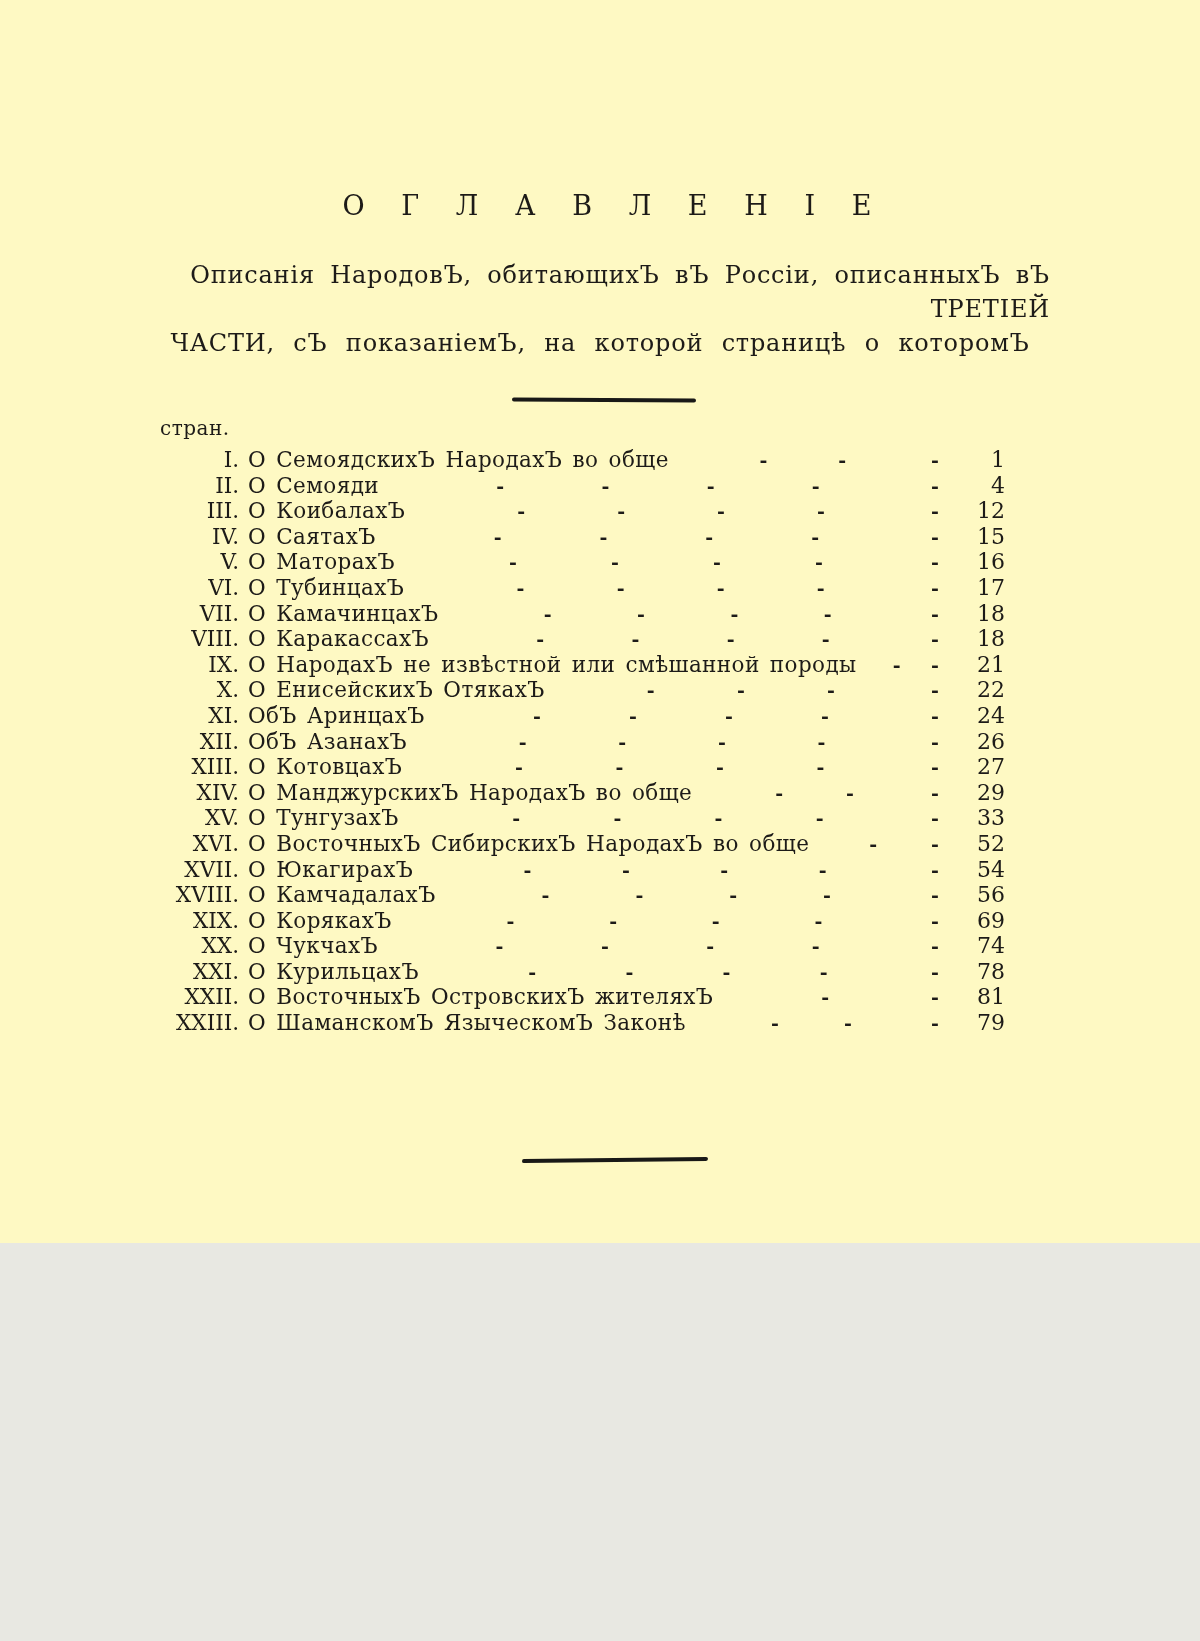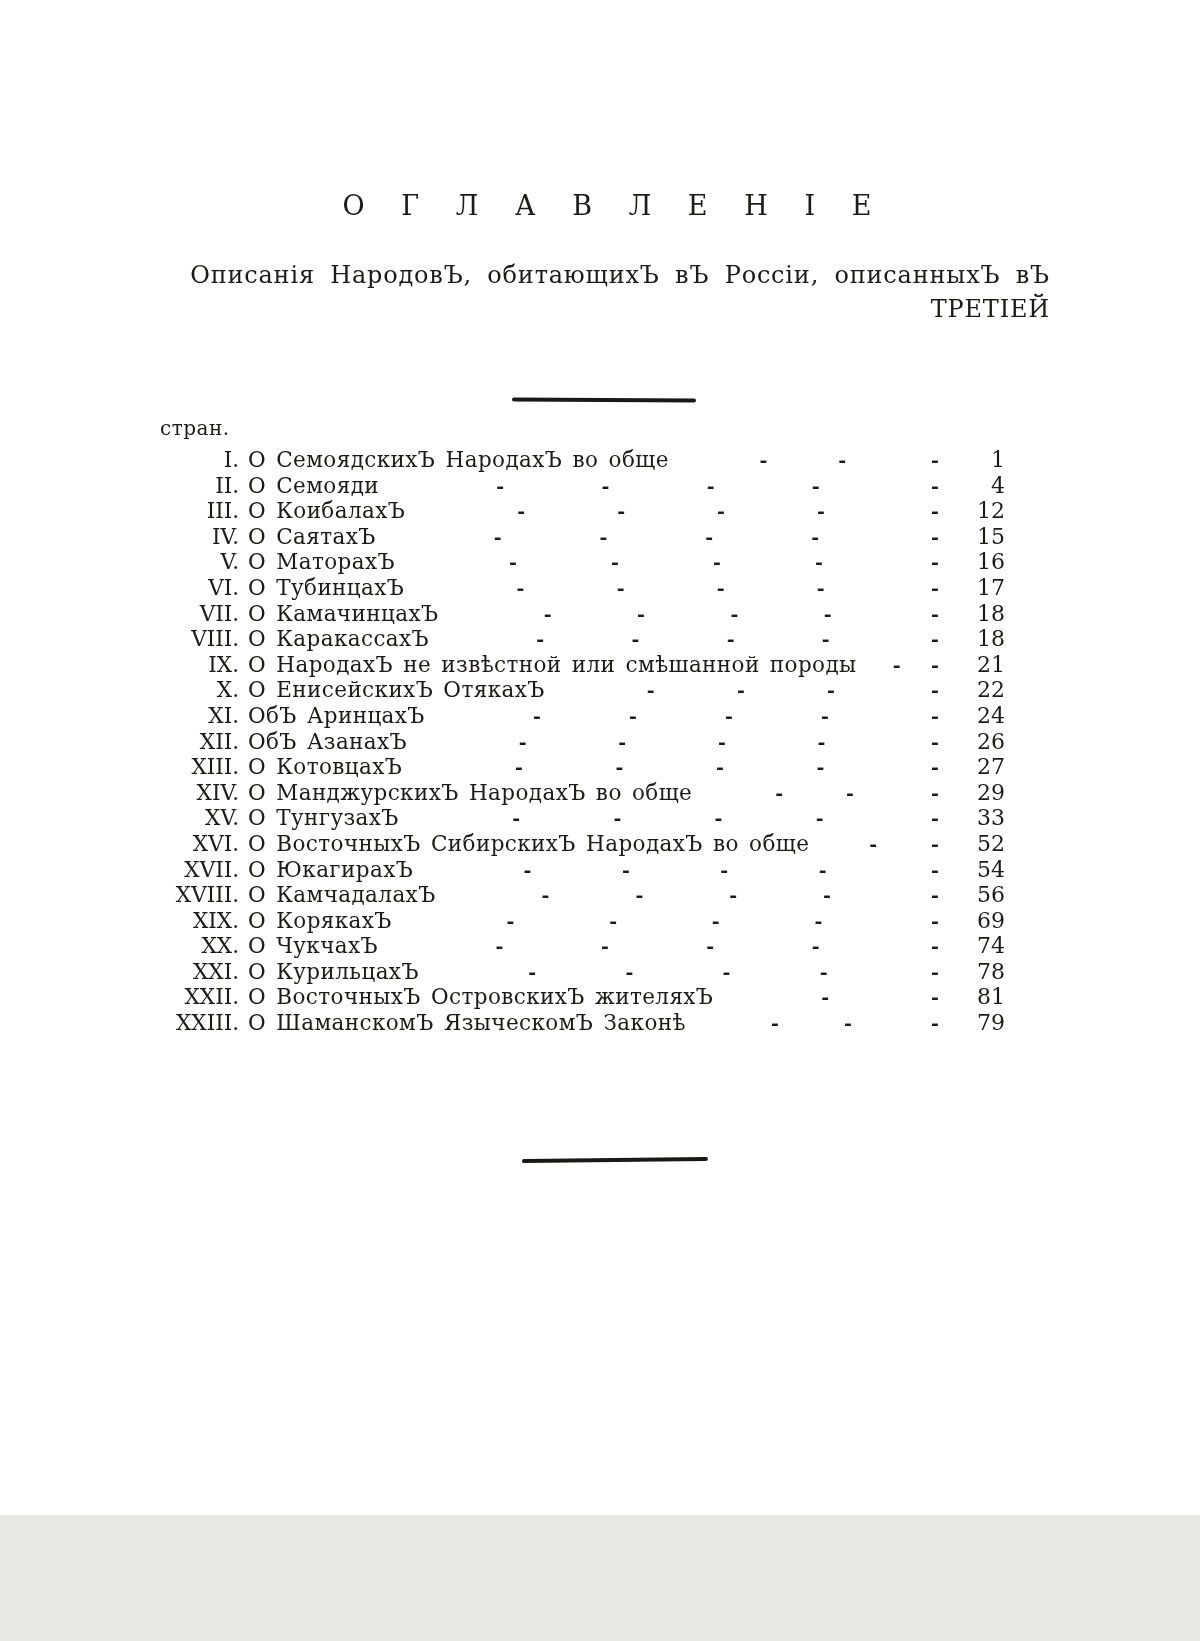"О Г Л А В" .page { background: #ffffff -> #fef9c3; height: 1515px -> 1243px }
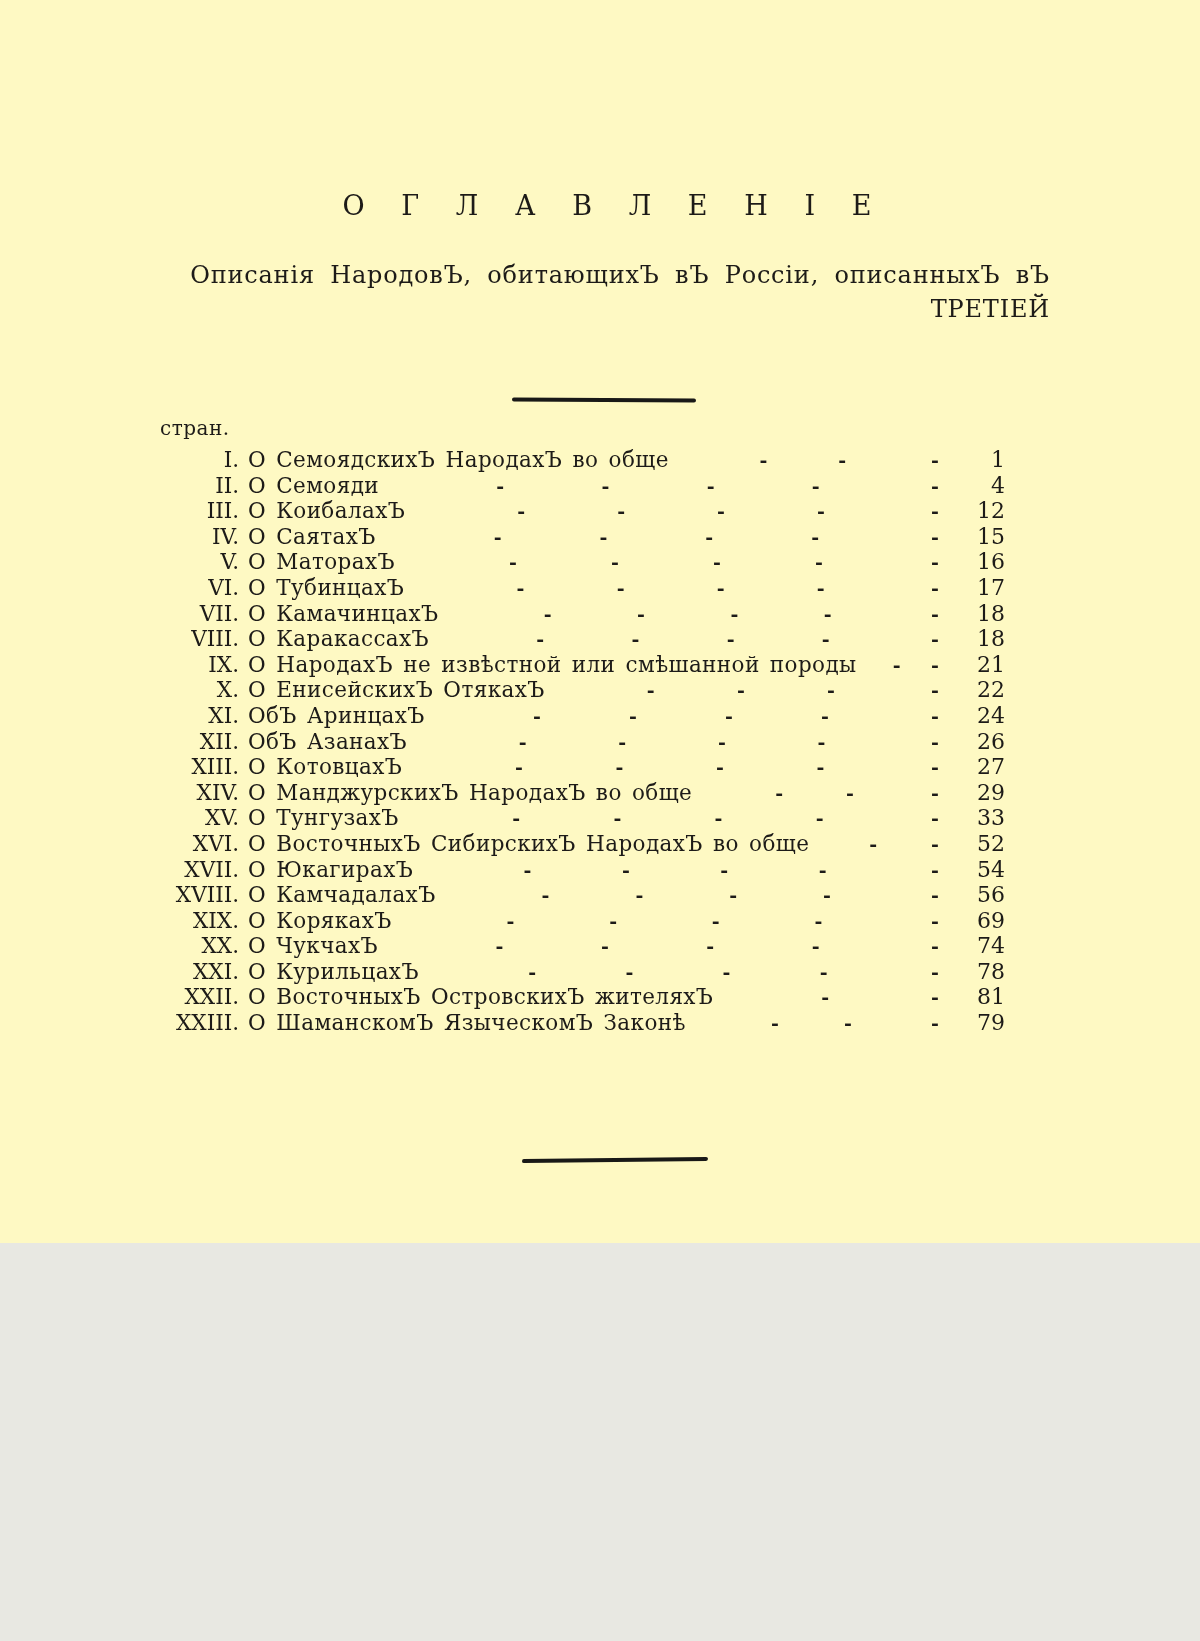"ЧАСТИ, сЪ показаніемЪ, на которой" div.line-2 { html: none -> <div>ЧАСТИ, сЪ показаніемЪ, на которой страницѣ о которомЪ</div> }
